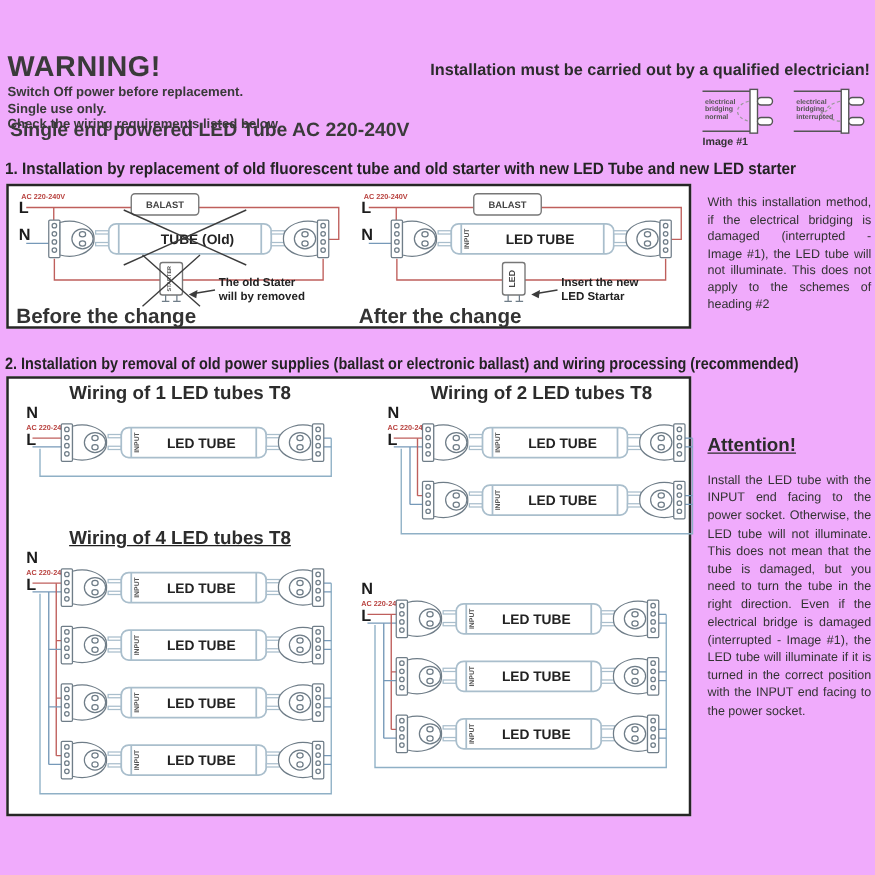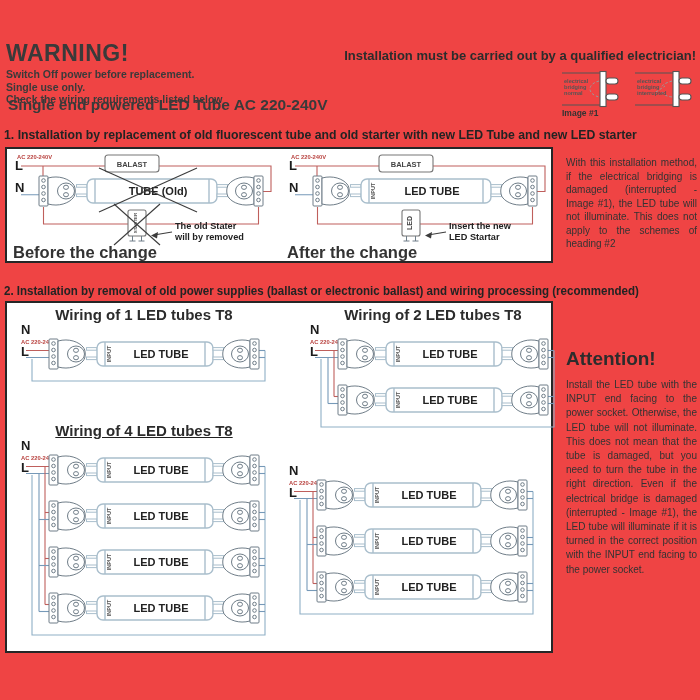"WARNING!" .page { background: #ef4444 -> #f0abfc }
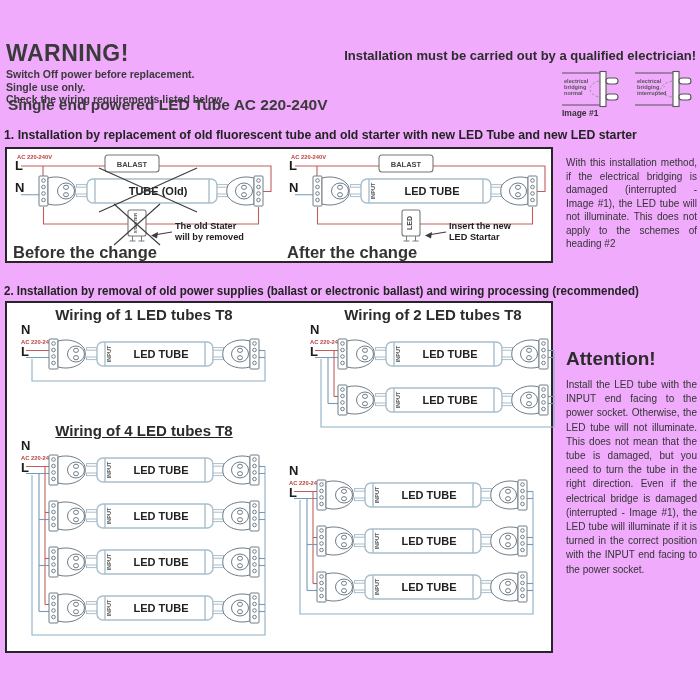"Attention!" .attn-title { font-size: 19px -> 15px; text-decoration: none -> underline }
